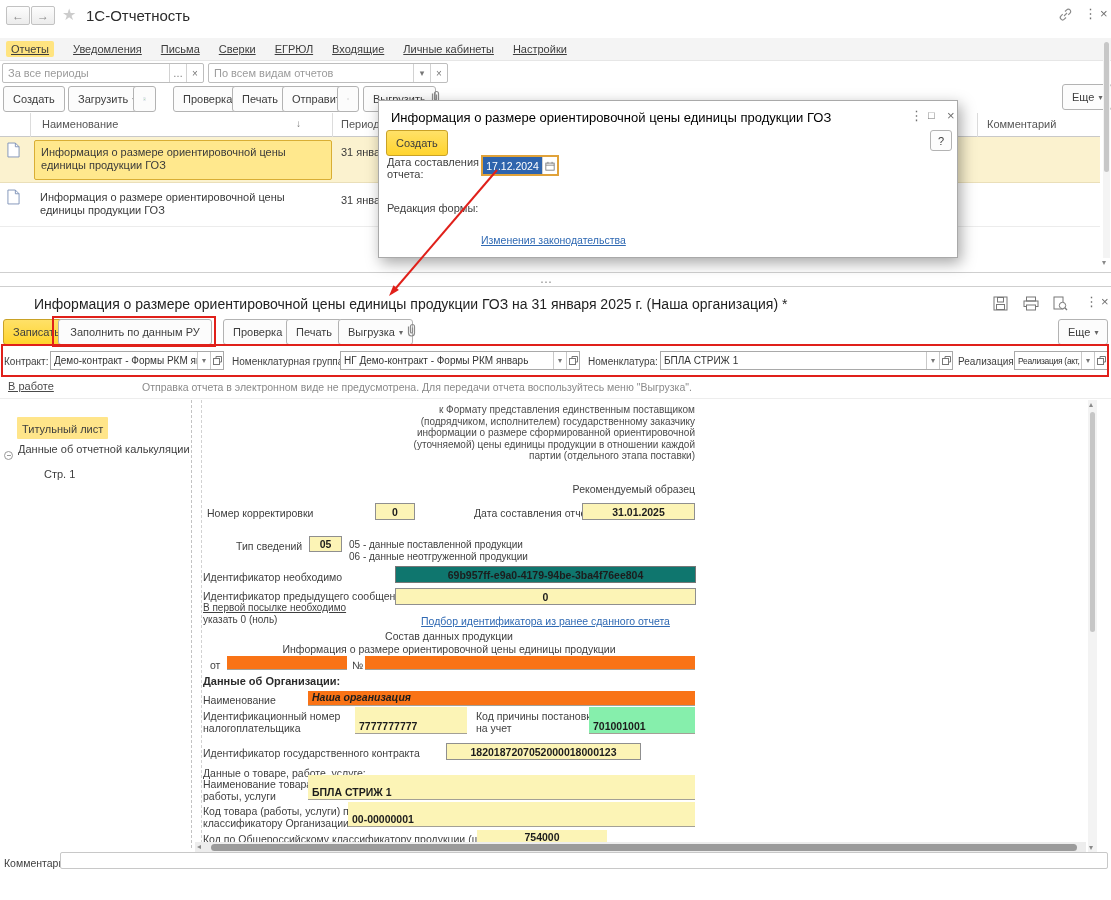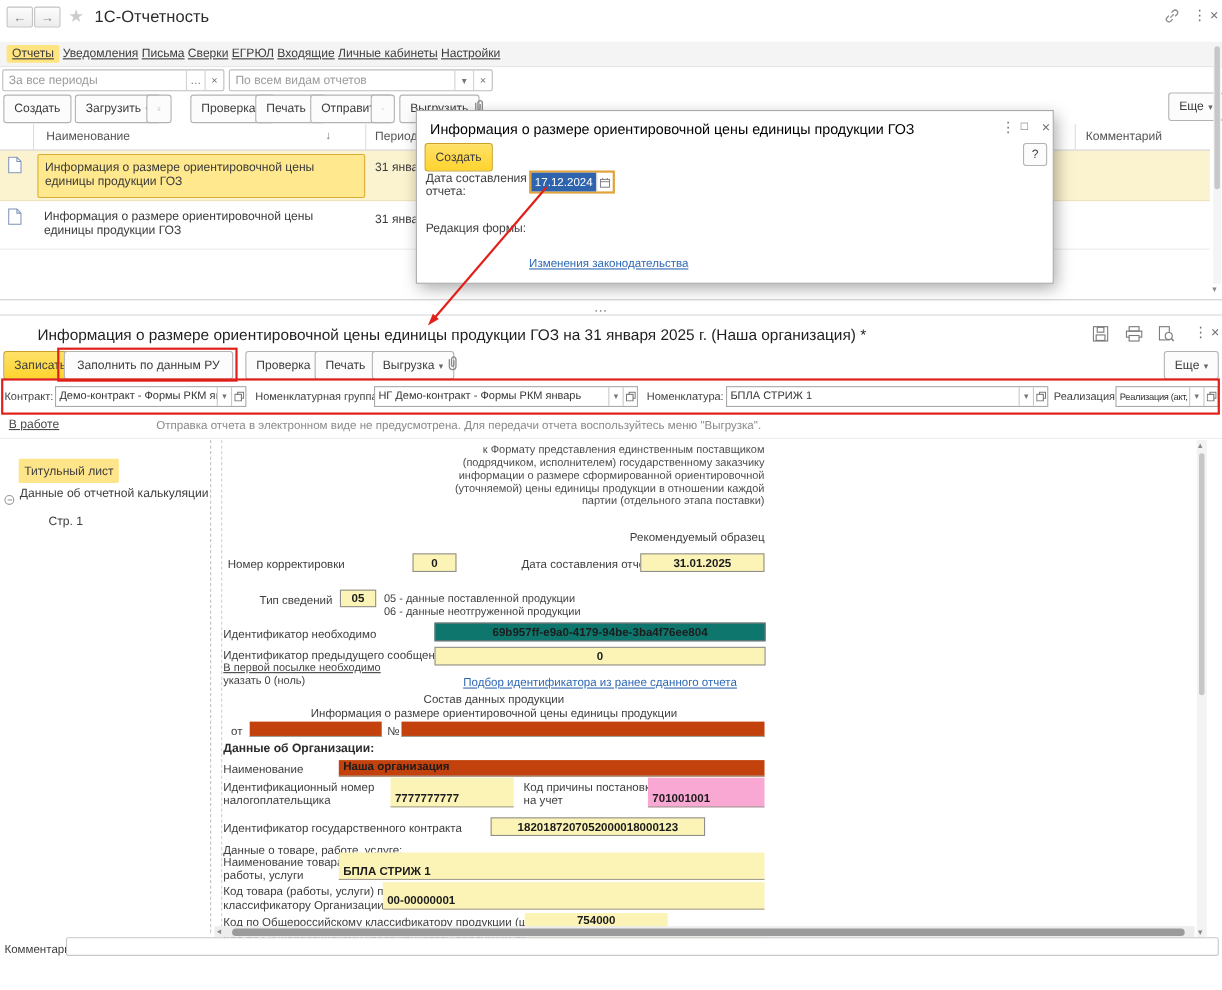"Отчеты" .tabstrip { gap: 3px -> 19px }
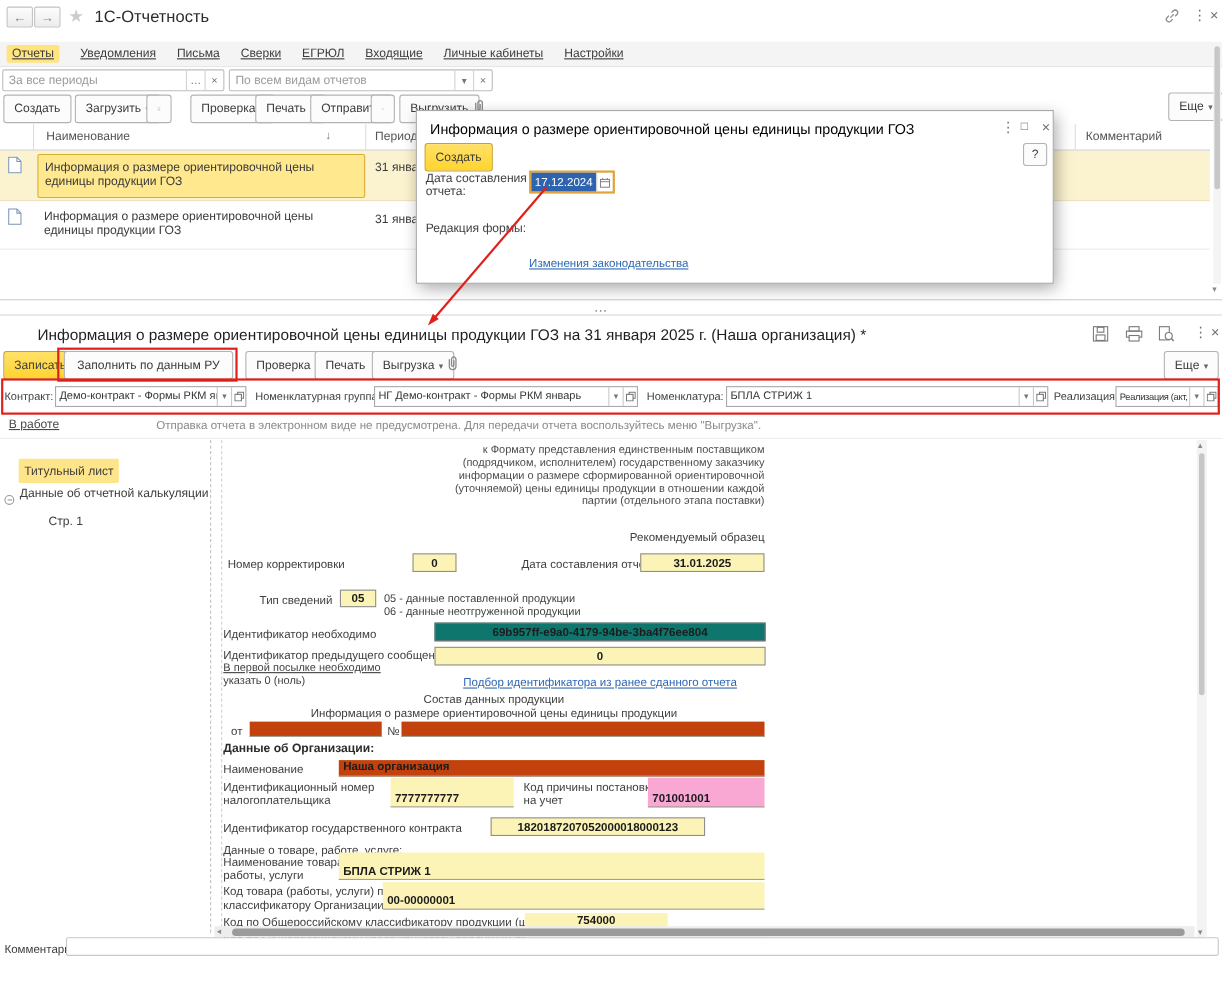"Наша организация" .ystrip { background: #c2410c -> #f97316; font-style: none -> italic }
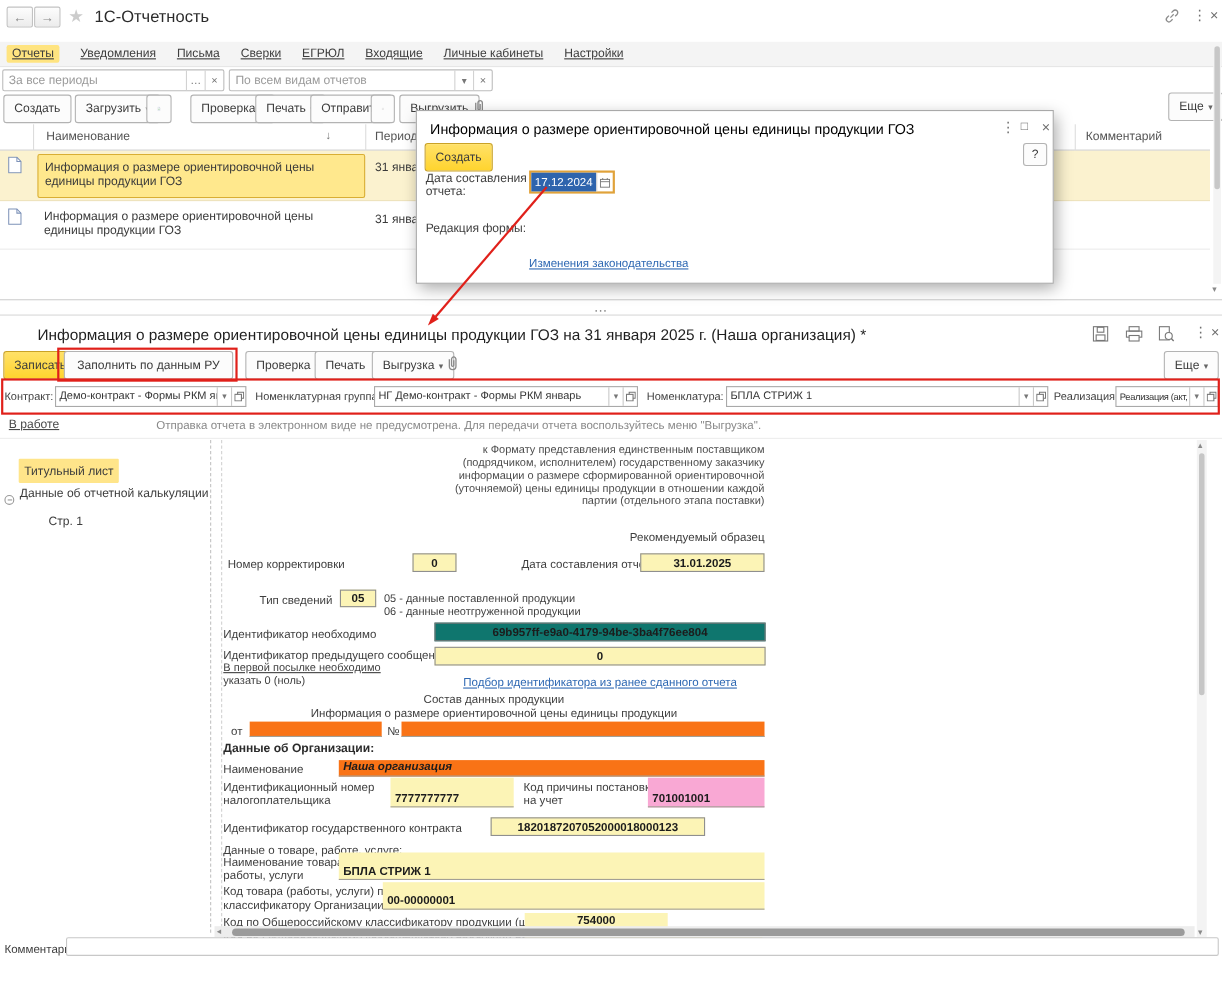"701001001" div.a { background: #f9a8d4 -> #86efac }
